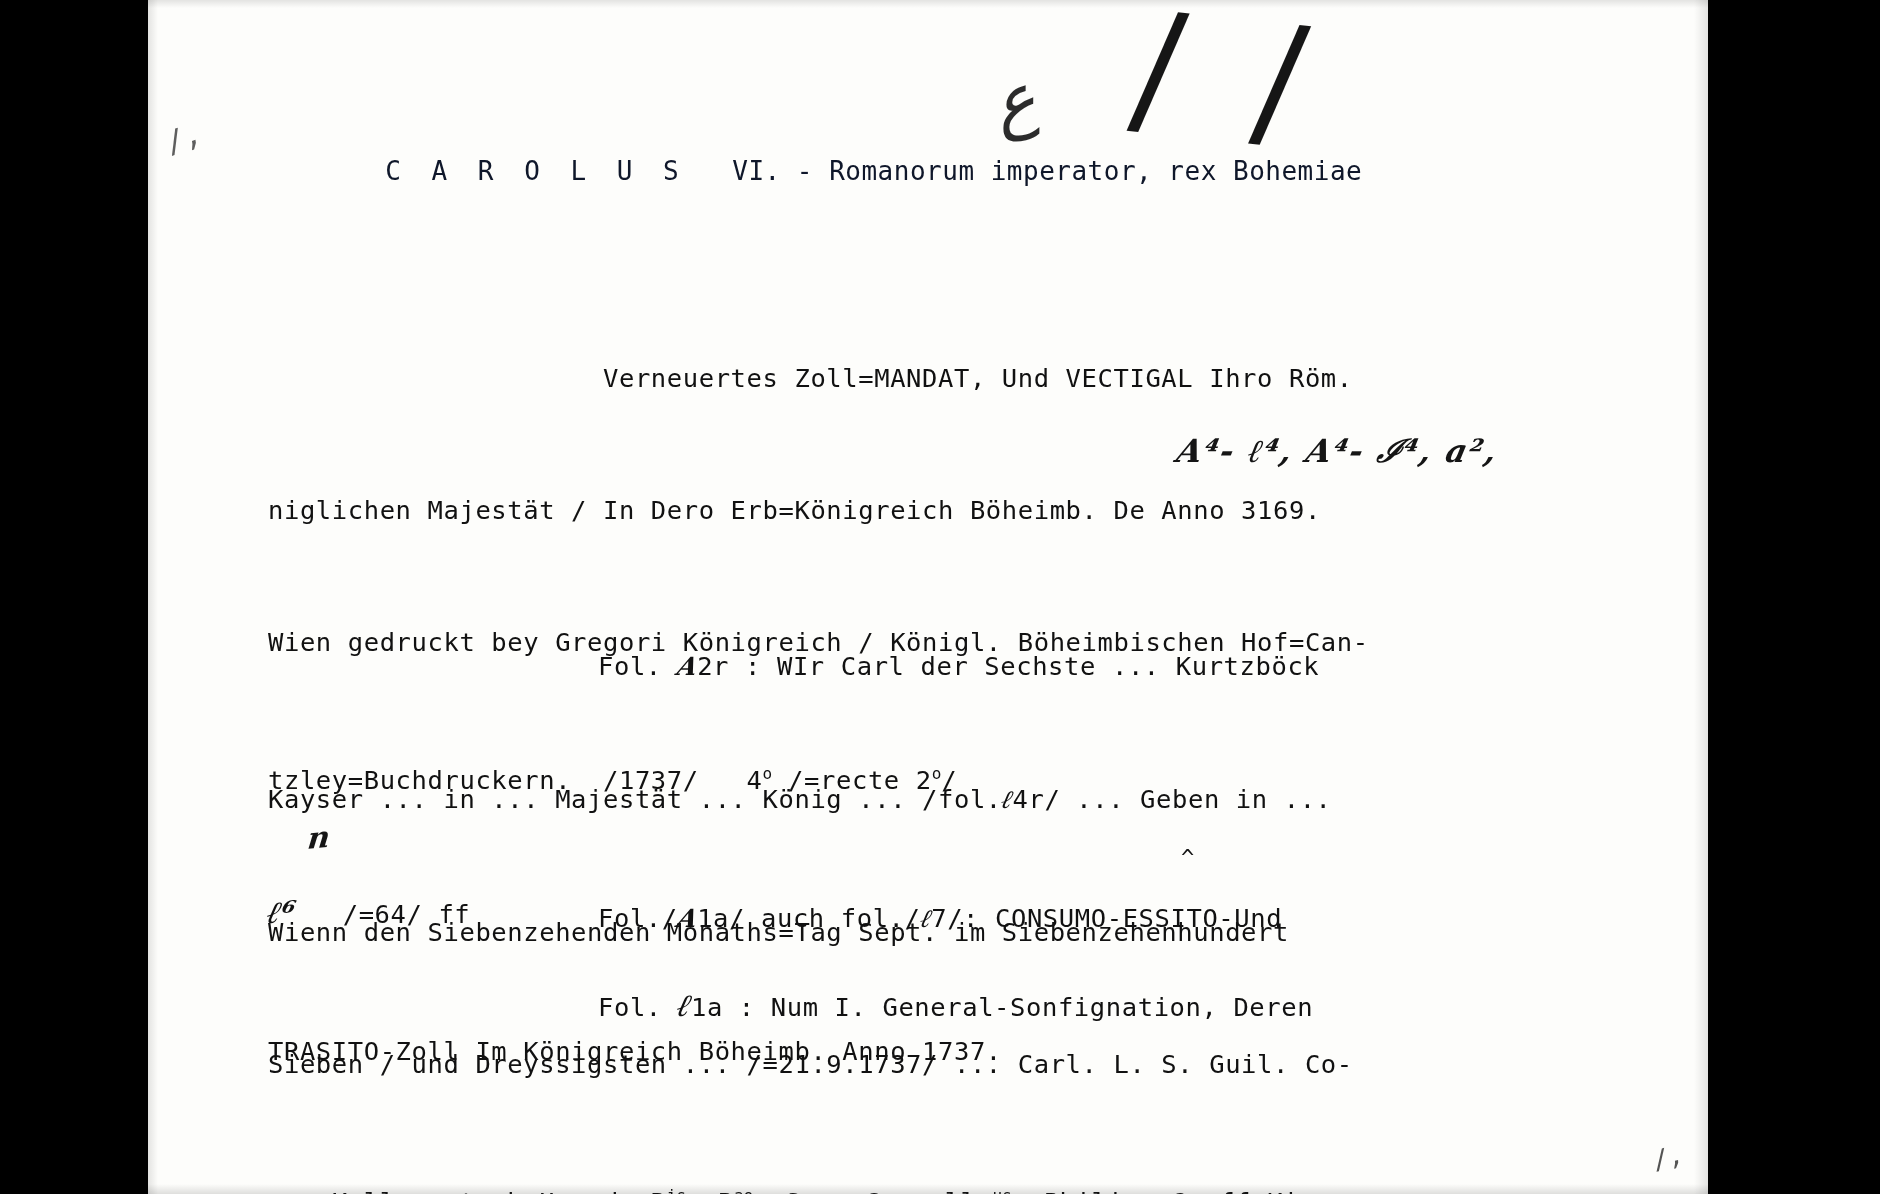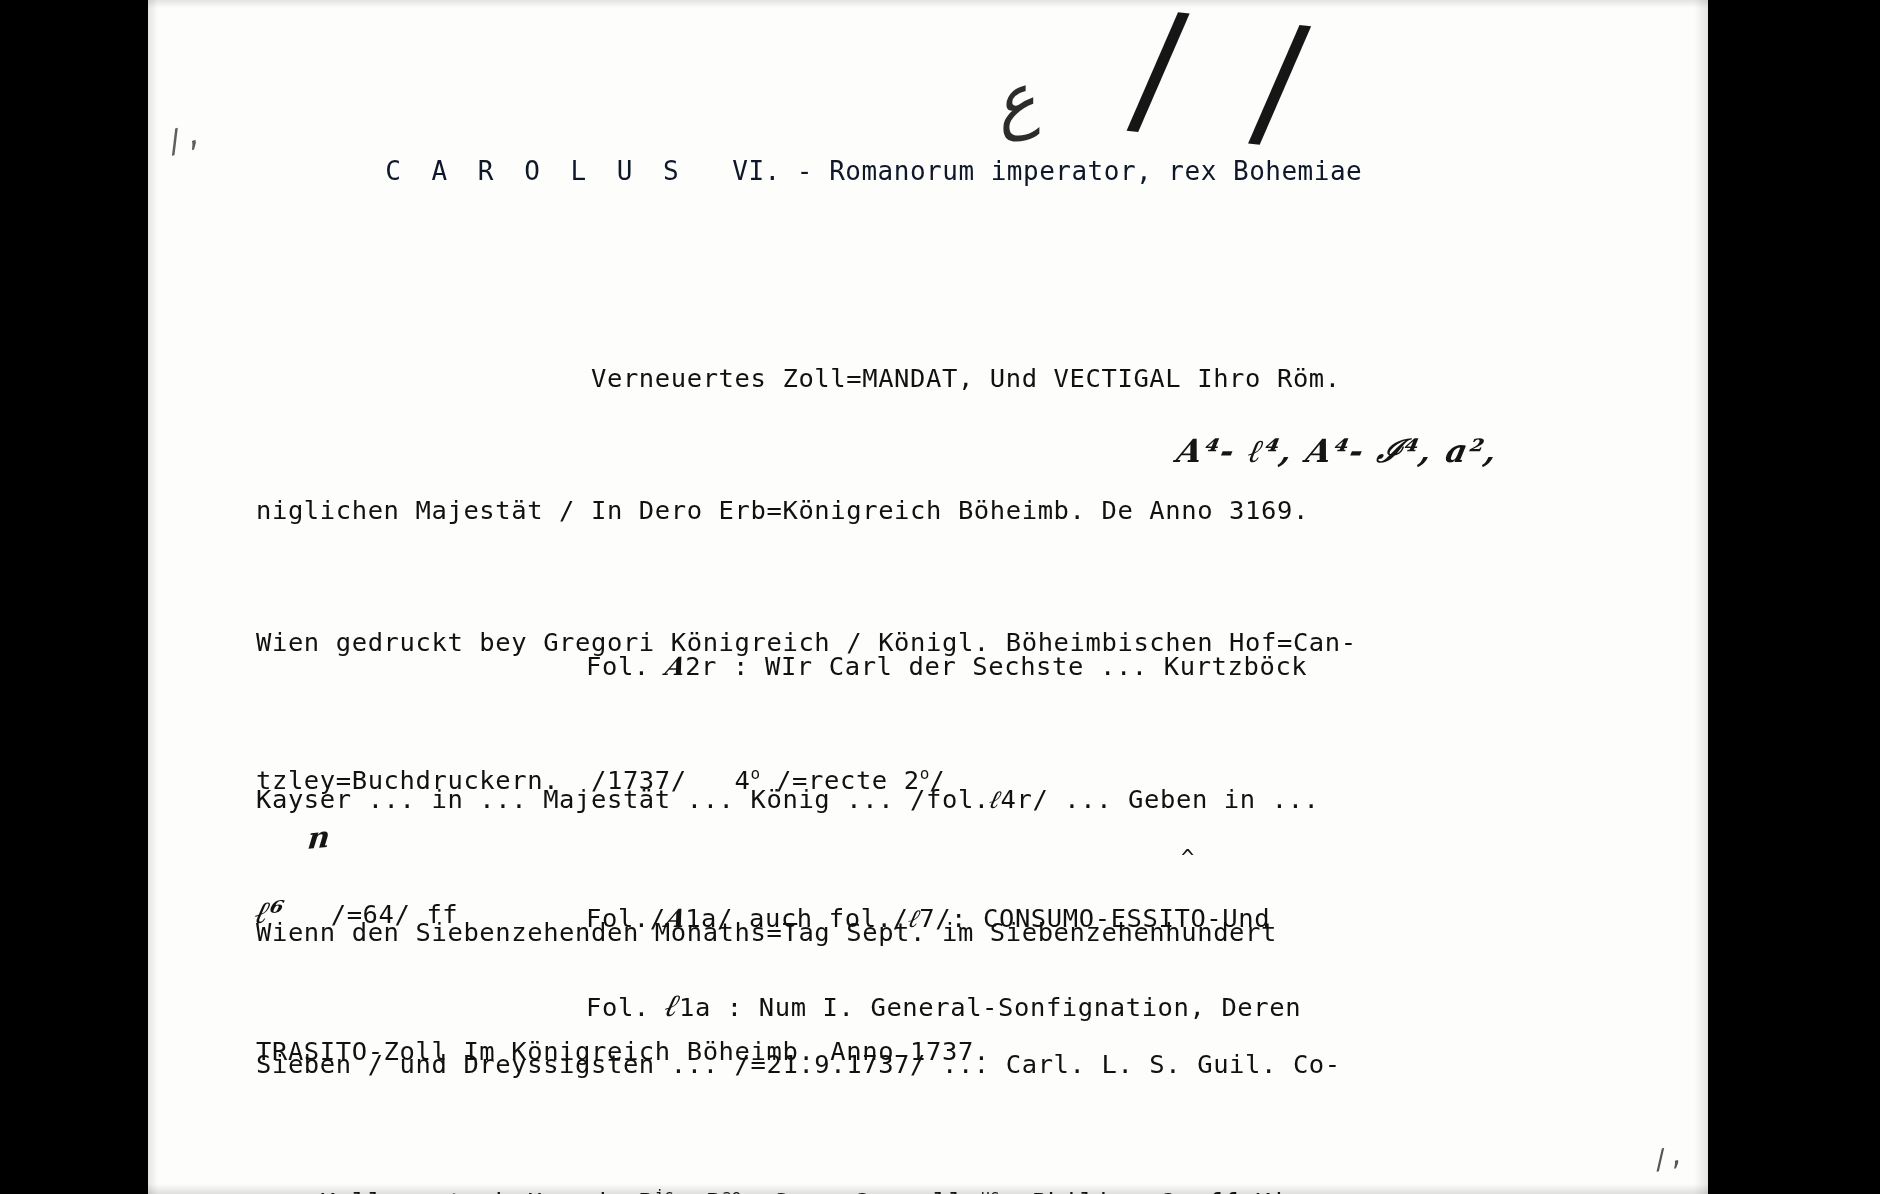"Verneuertes Zoll=MANDAT, Und VECTIGAL" .para { left: 108px -> 120px }
